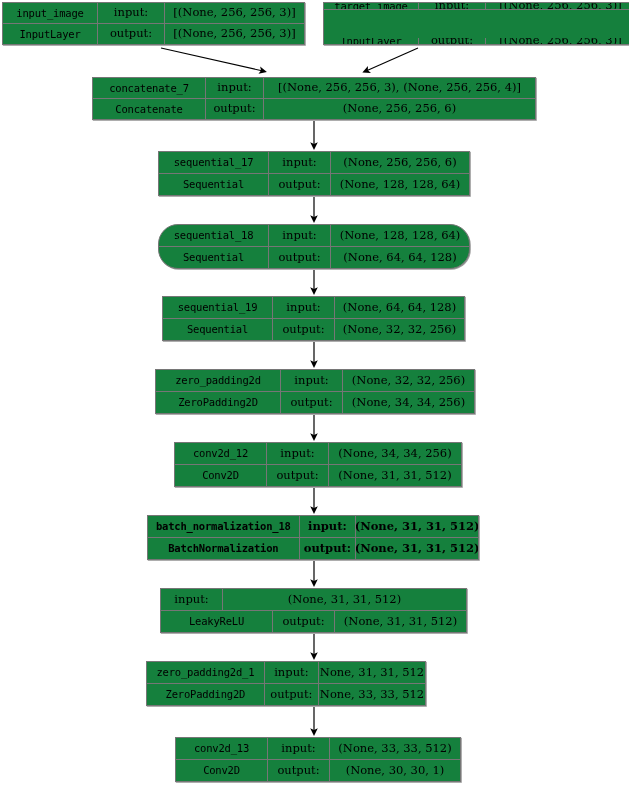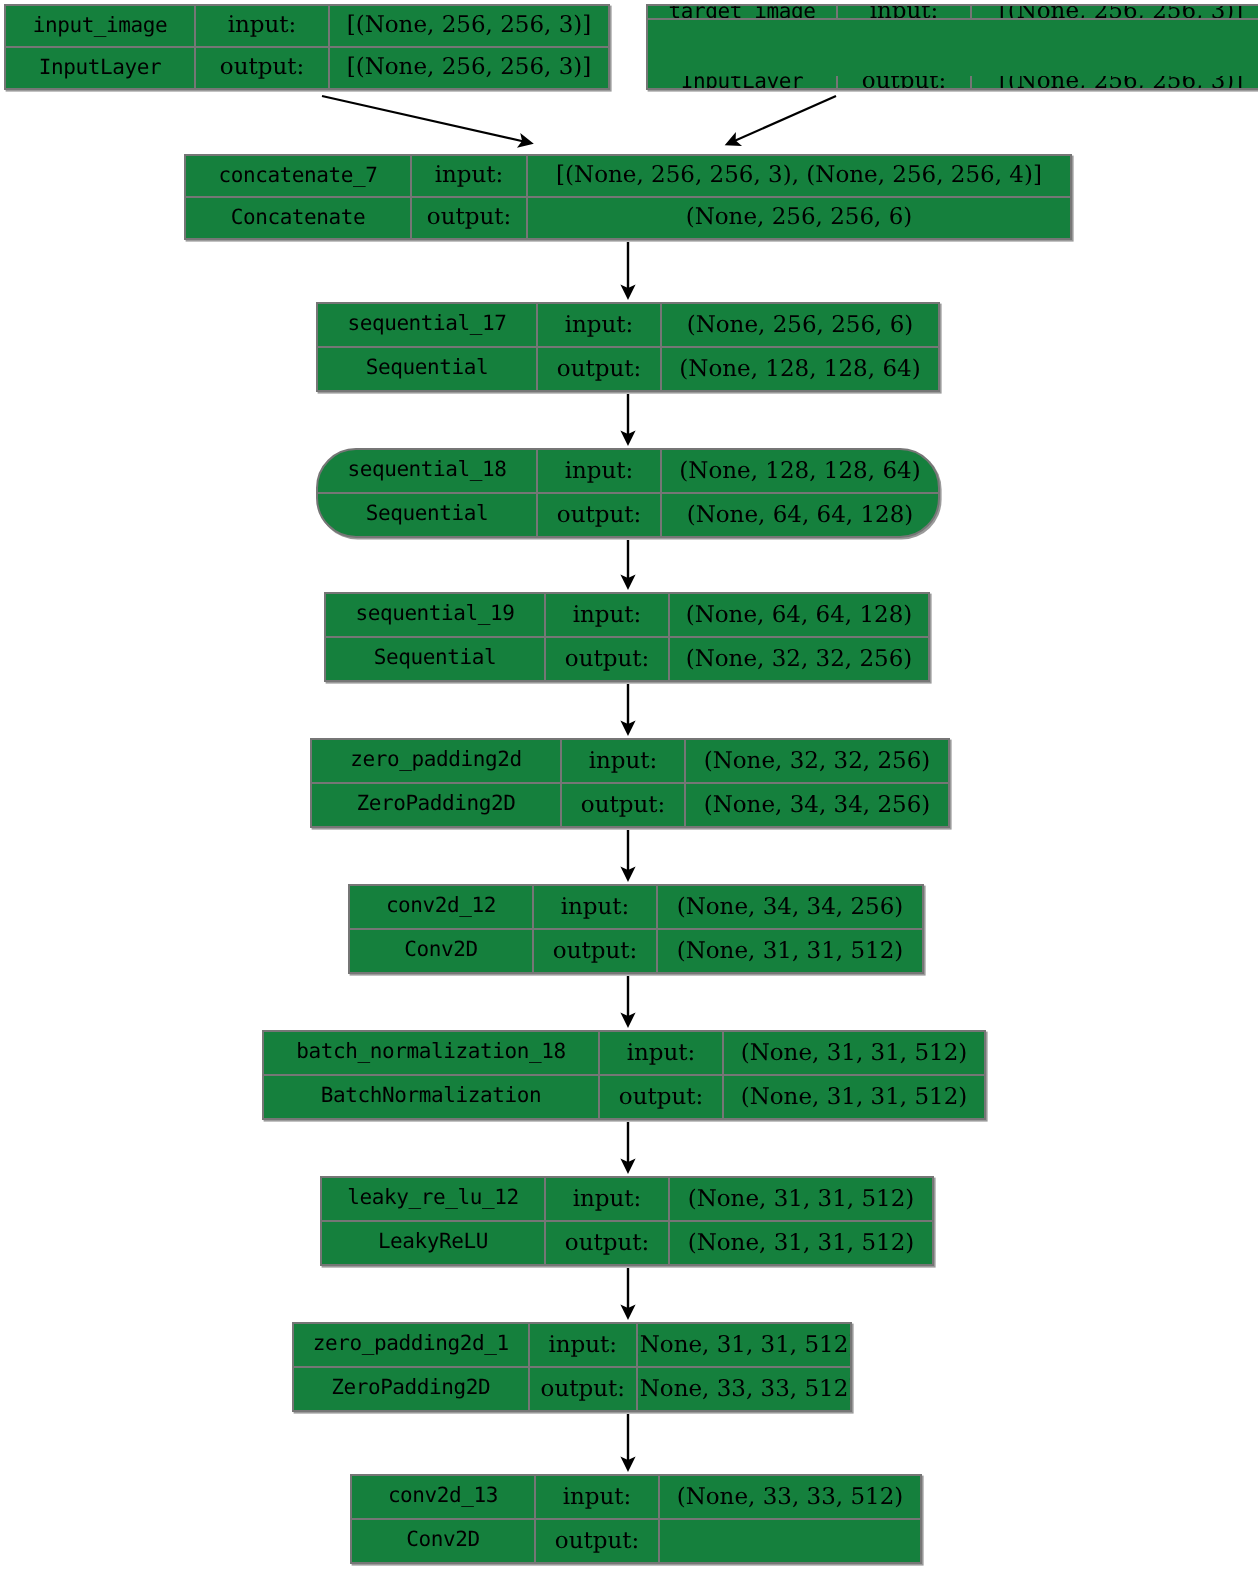"batch_normalization_18" div.node { font-weight: none -> bold; left: 131px -> 147px; width: 362px -> 332px }
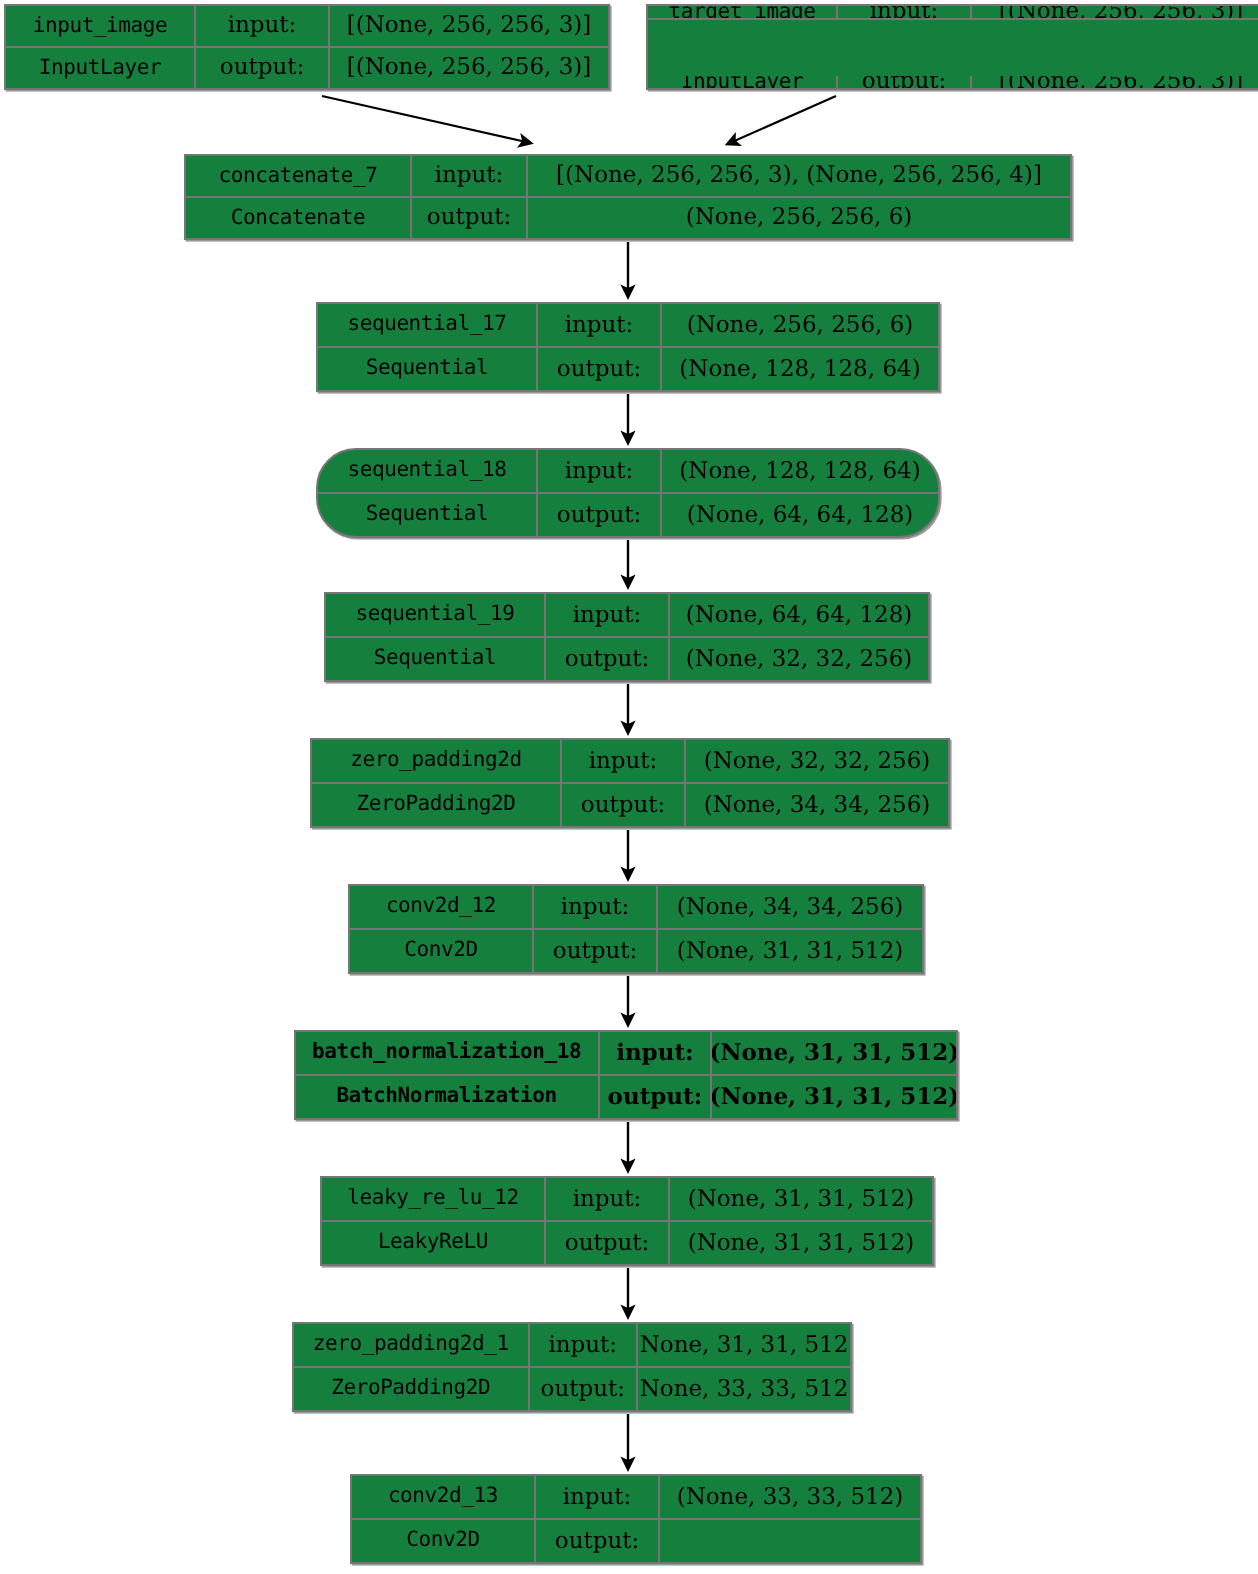"leaky_re_lu_12" div.cell { html: <div>leaky_re_lu_12</div> -> none }
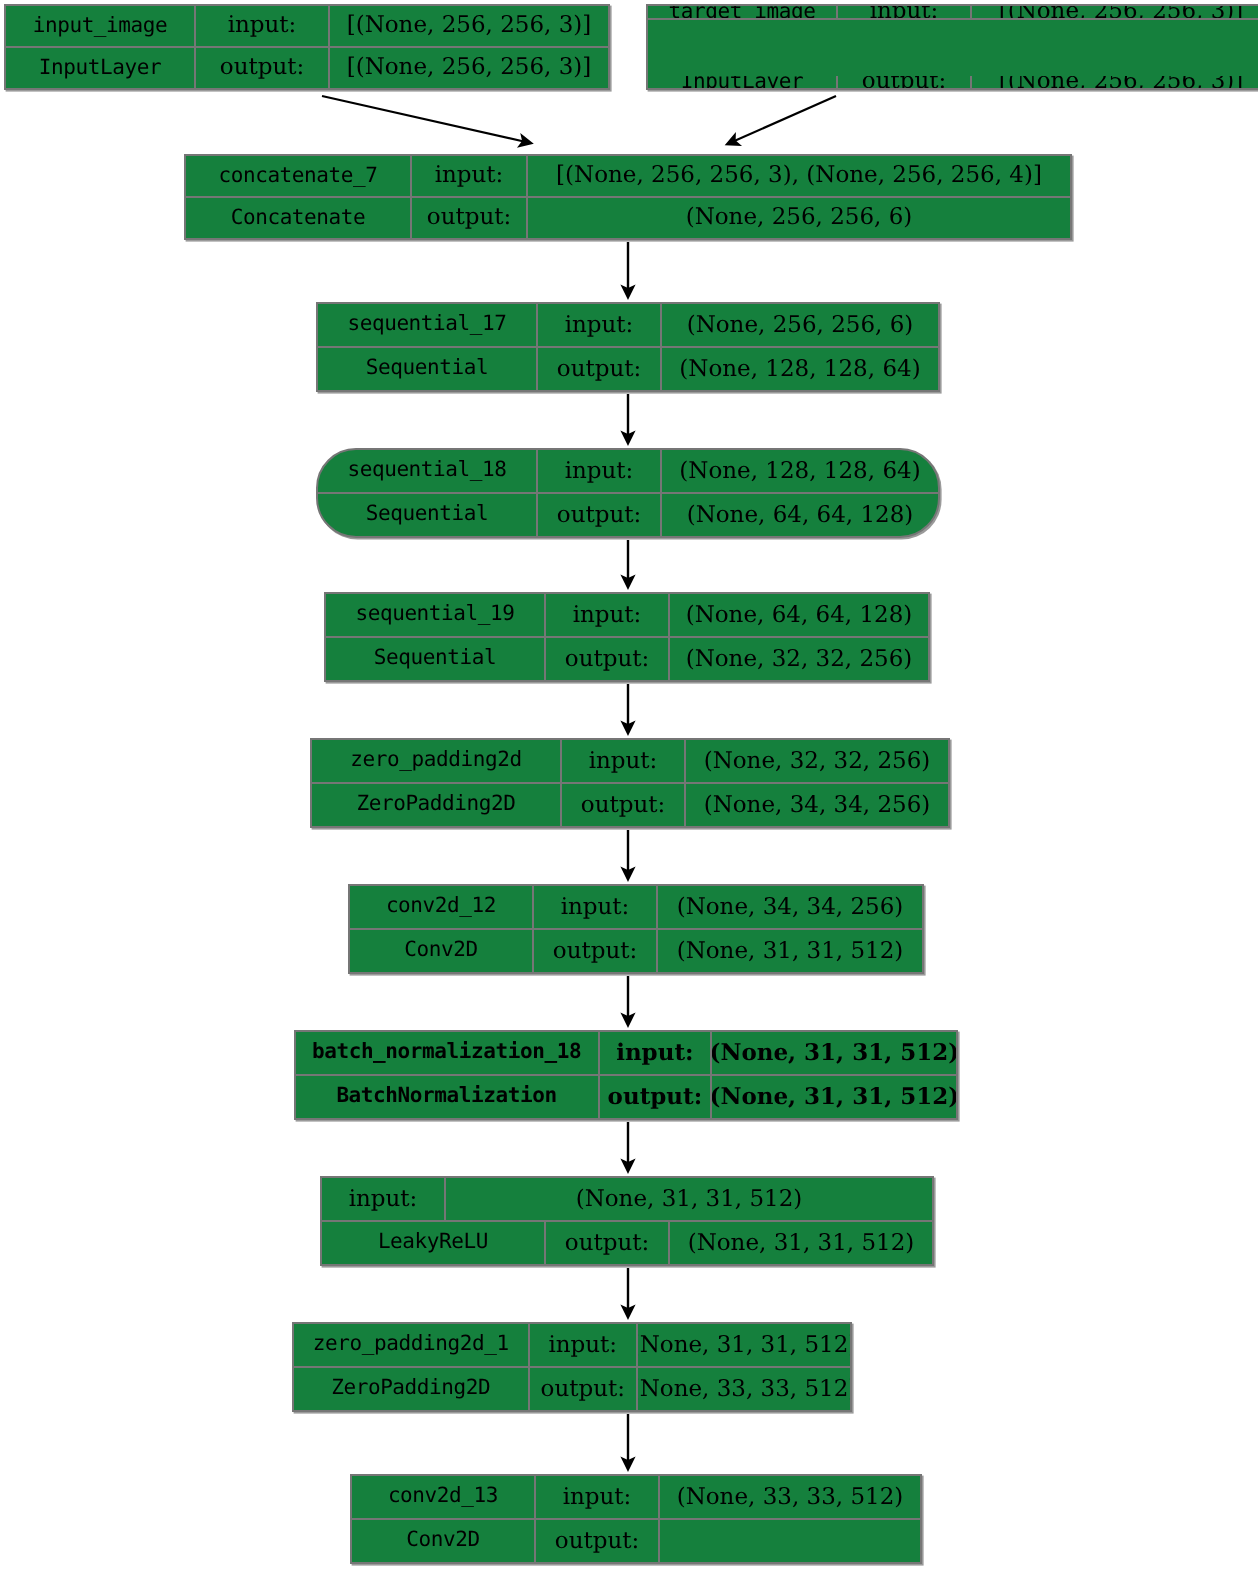"(None, 30, 30, 1)" div.cell { html: none -> <div>(None, 30, 30, 1)</div> }
